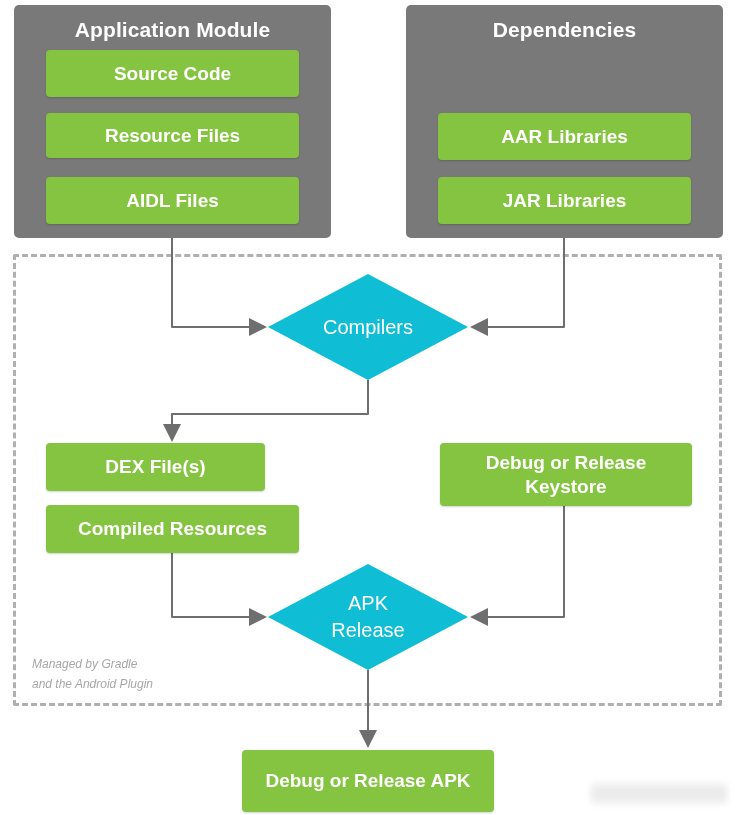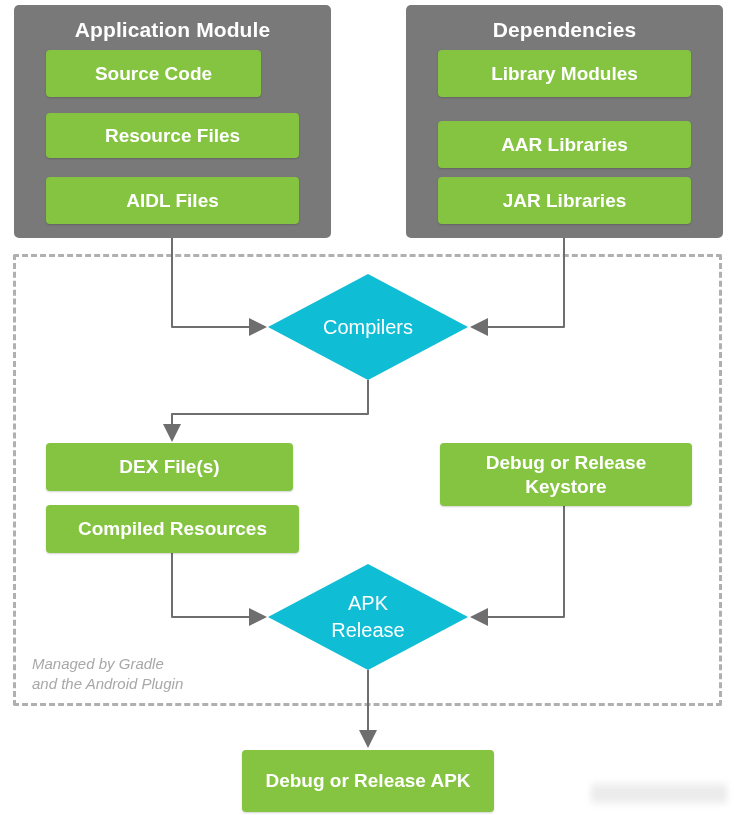"Source Code" div.green-box { width: 215px -> 253px }
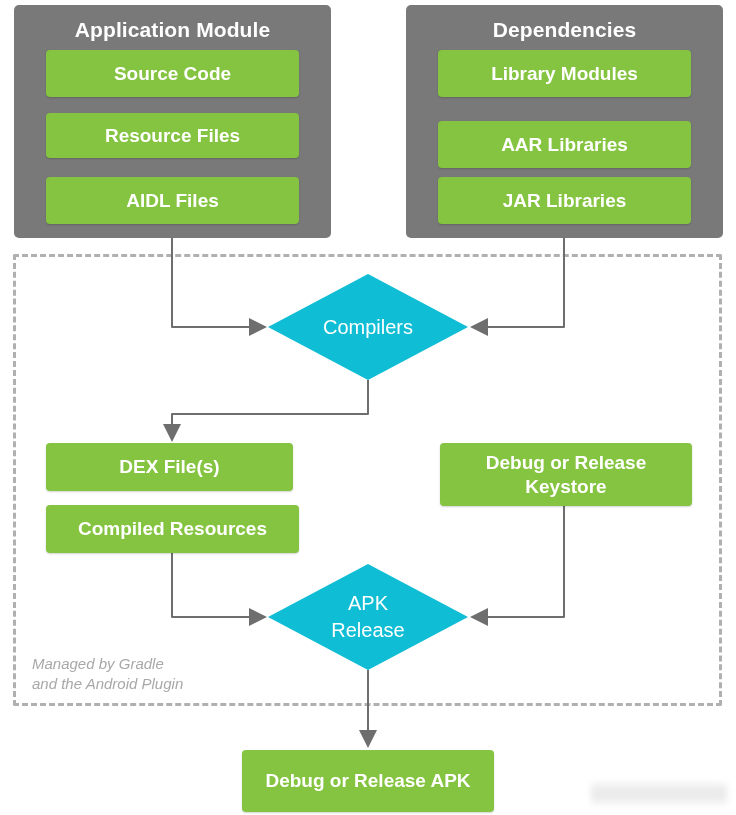"Library Modules" div.green-box { html: <div>Library Modules</div> -> none }
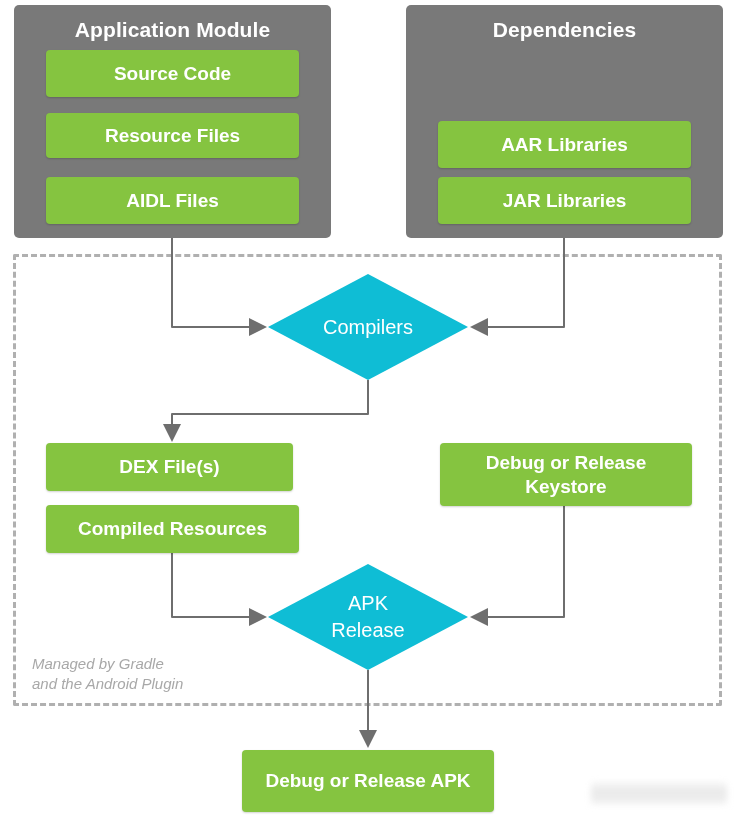"AAR Libraries" div.green-box { margin-top: 8px -> none }
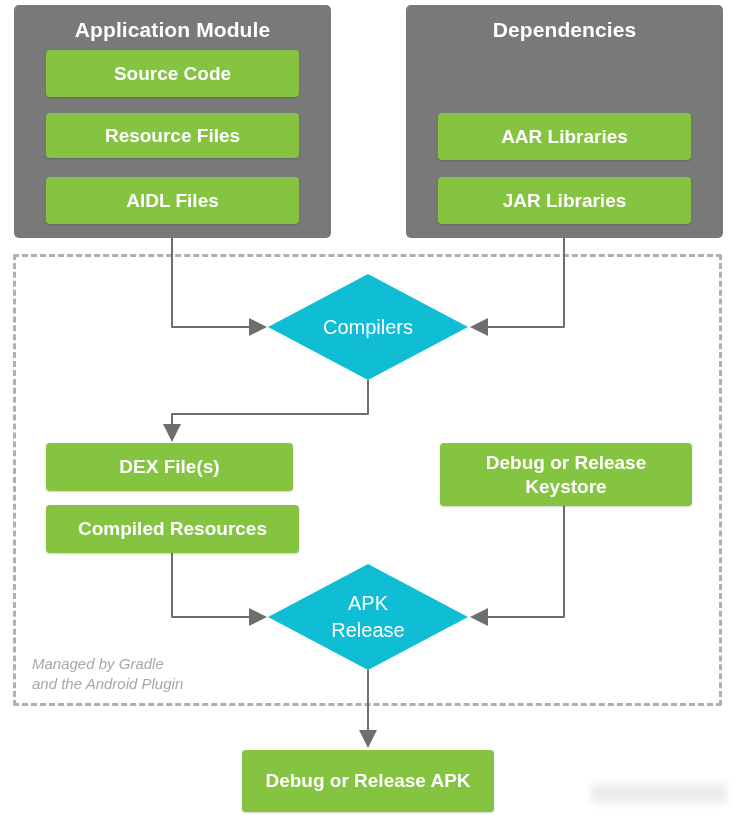"DEX File(s)" div.green-box { width: 247px -> 219px }
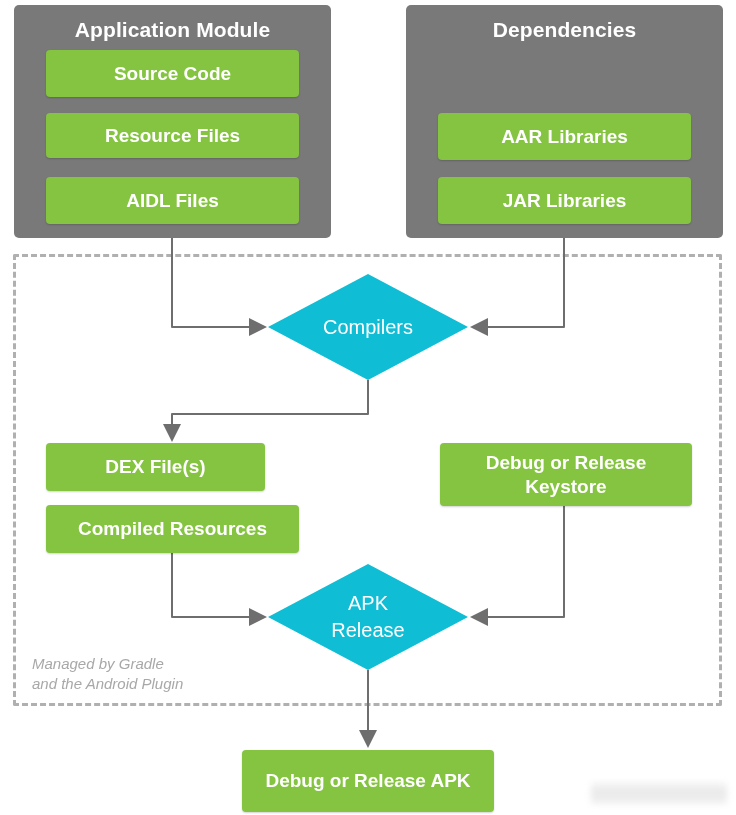"Managed by Gradle" .managed-note { font-size: 15px -> 12px }
